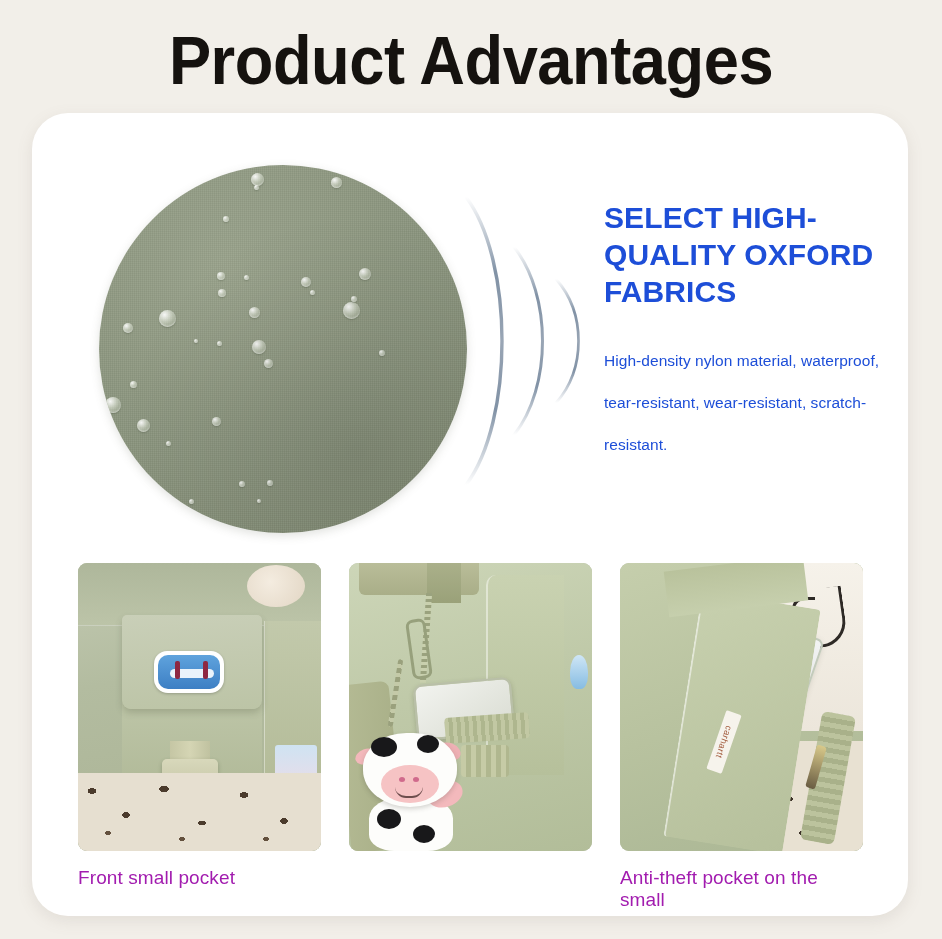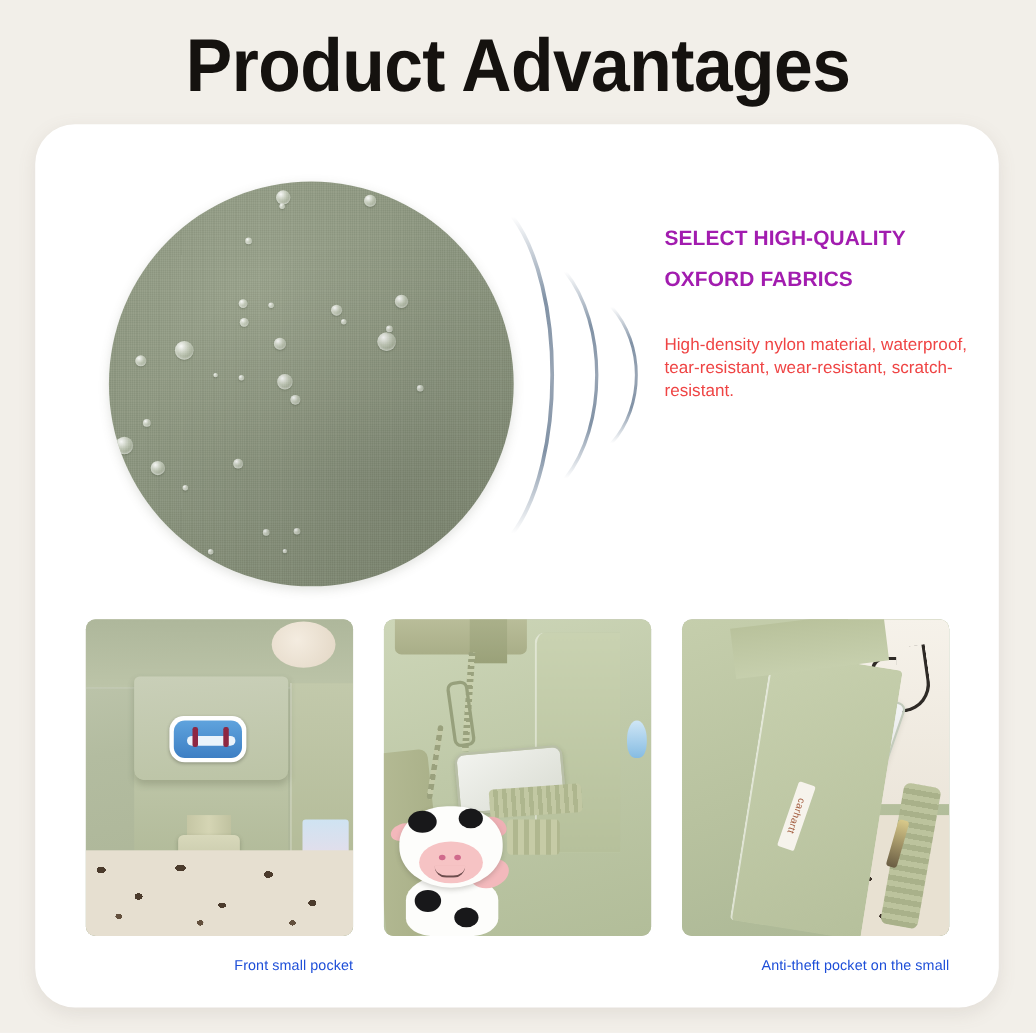"SELECT HIGH-QUALITY OXFORD FABRICS" .headline { color: #a21caf -> #1d4ed8; font-size: 19px -> 30px }
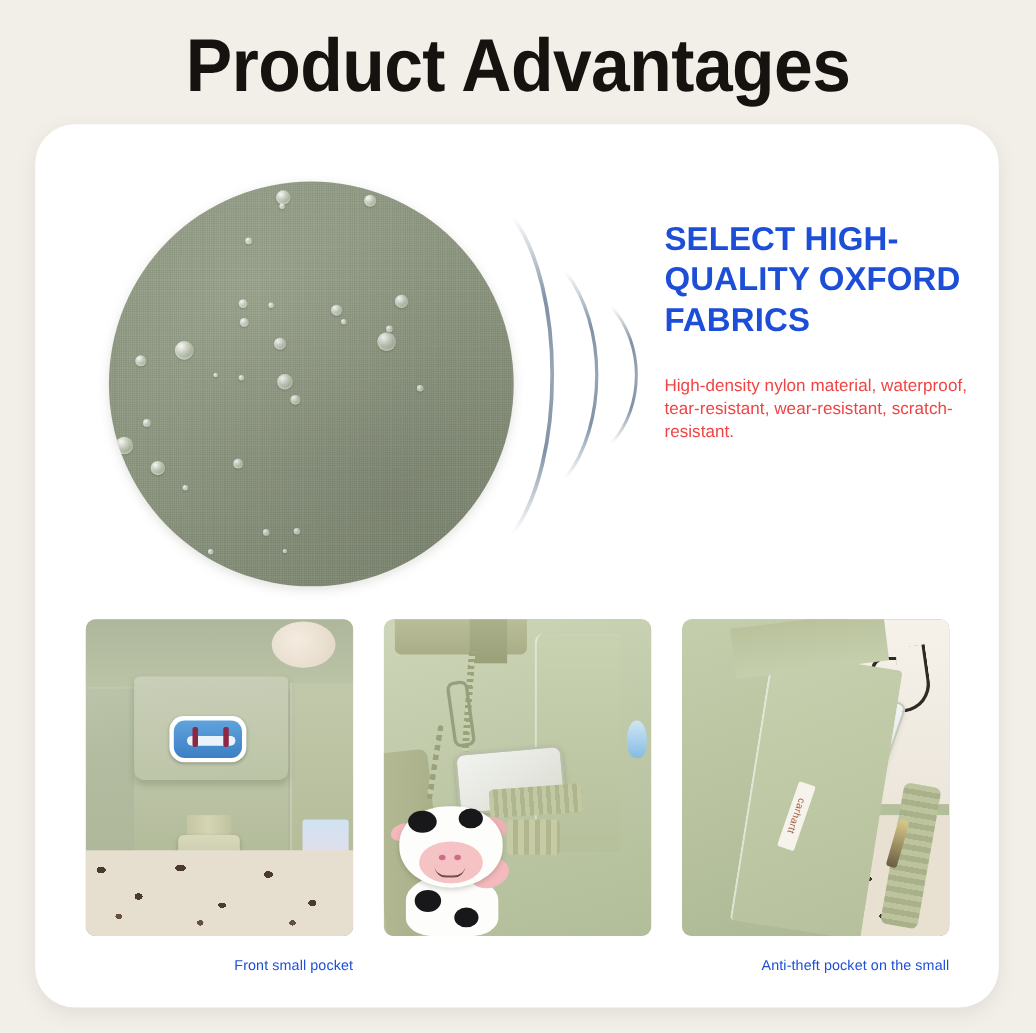"High-density nylon material, waterproof," .body-copy { color: #ef4444 -> #1d4ed8; line-height: 21px -> 42px }
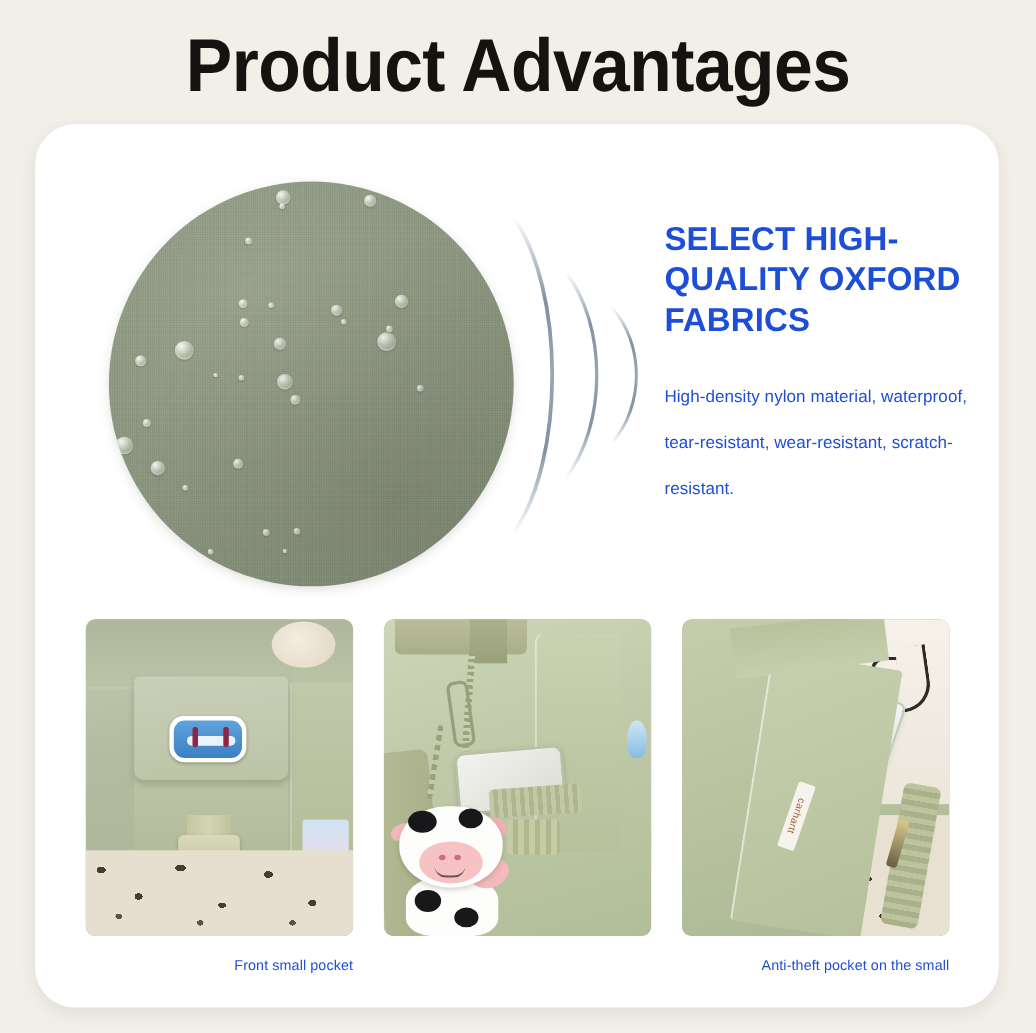"Front small pocket" .caption { color: #1d4ed8 -> #a21caf; font-size: 13px -> 19px; text-align: right -> left }
